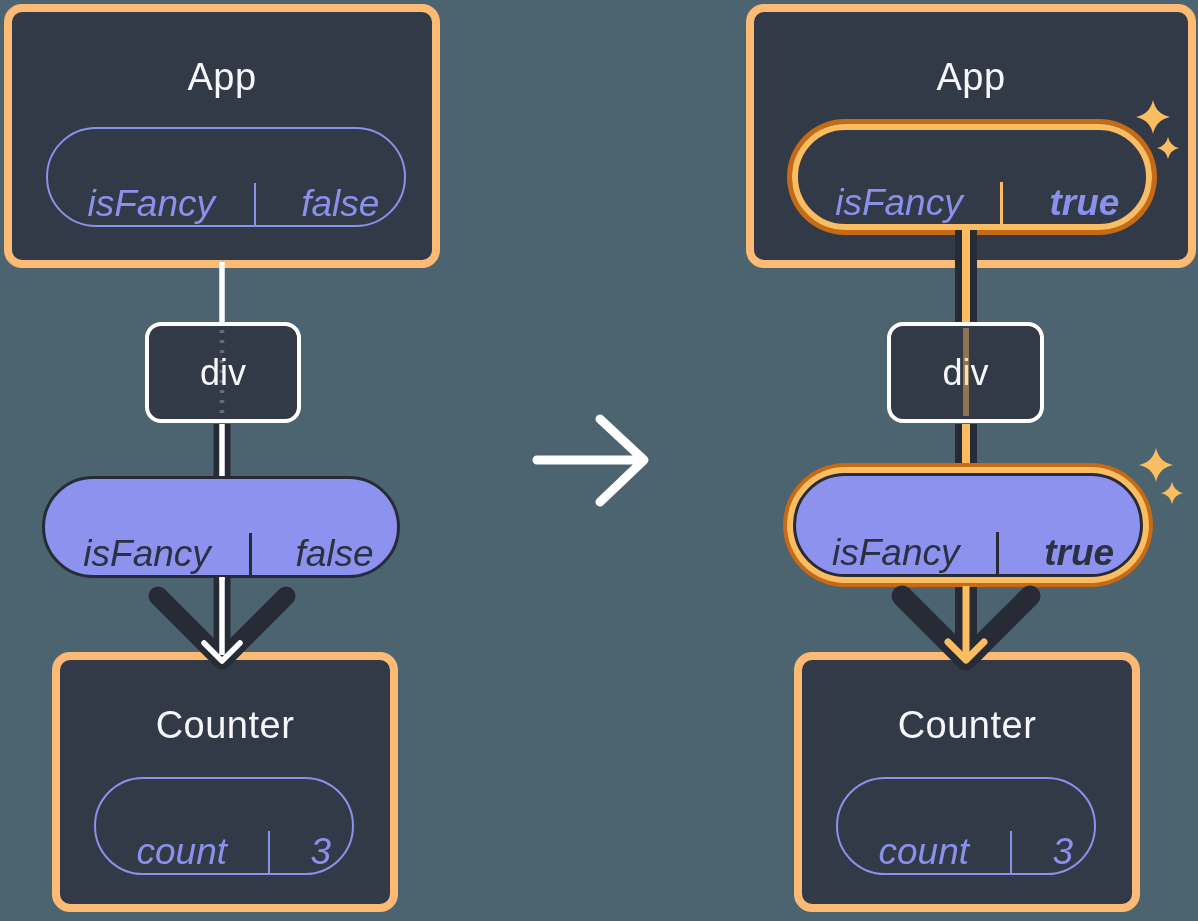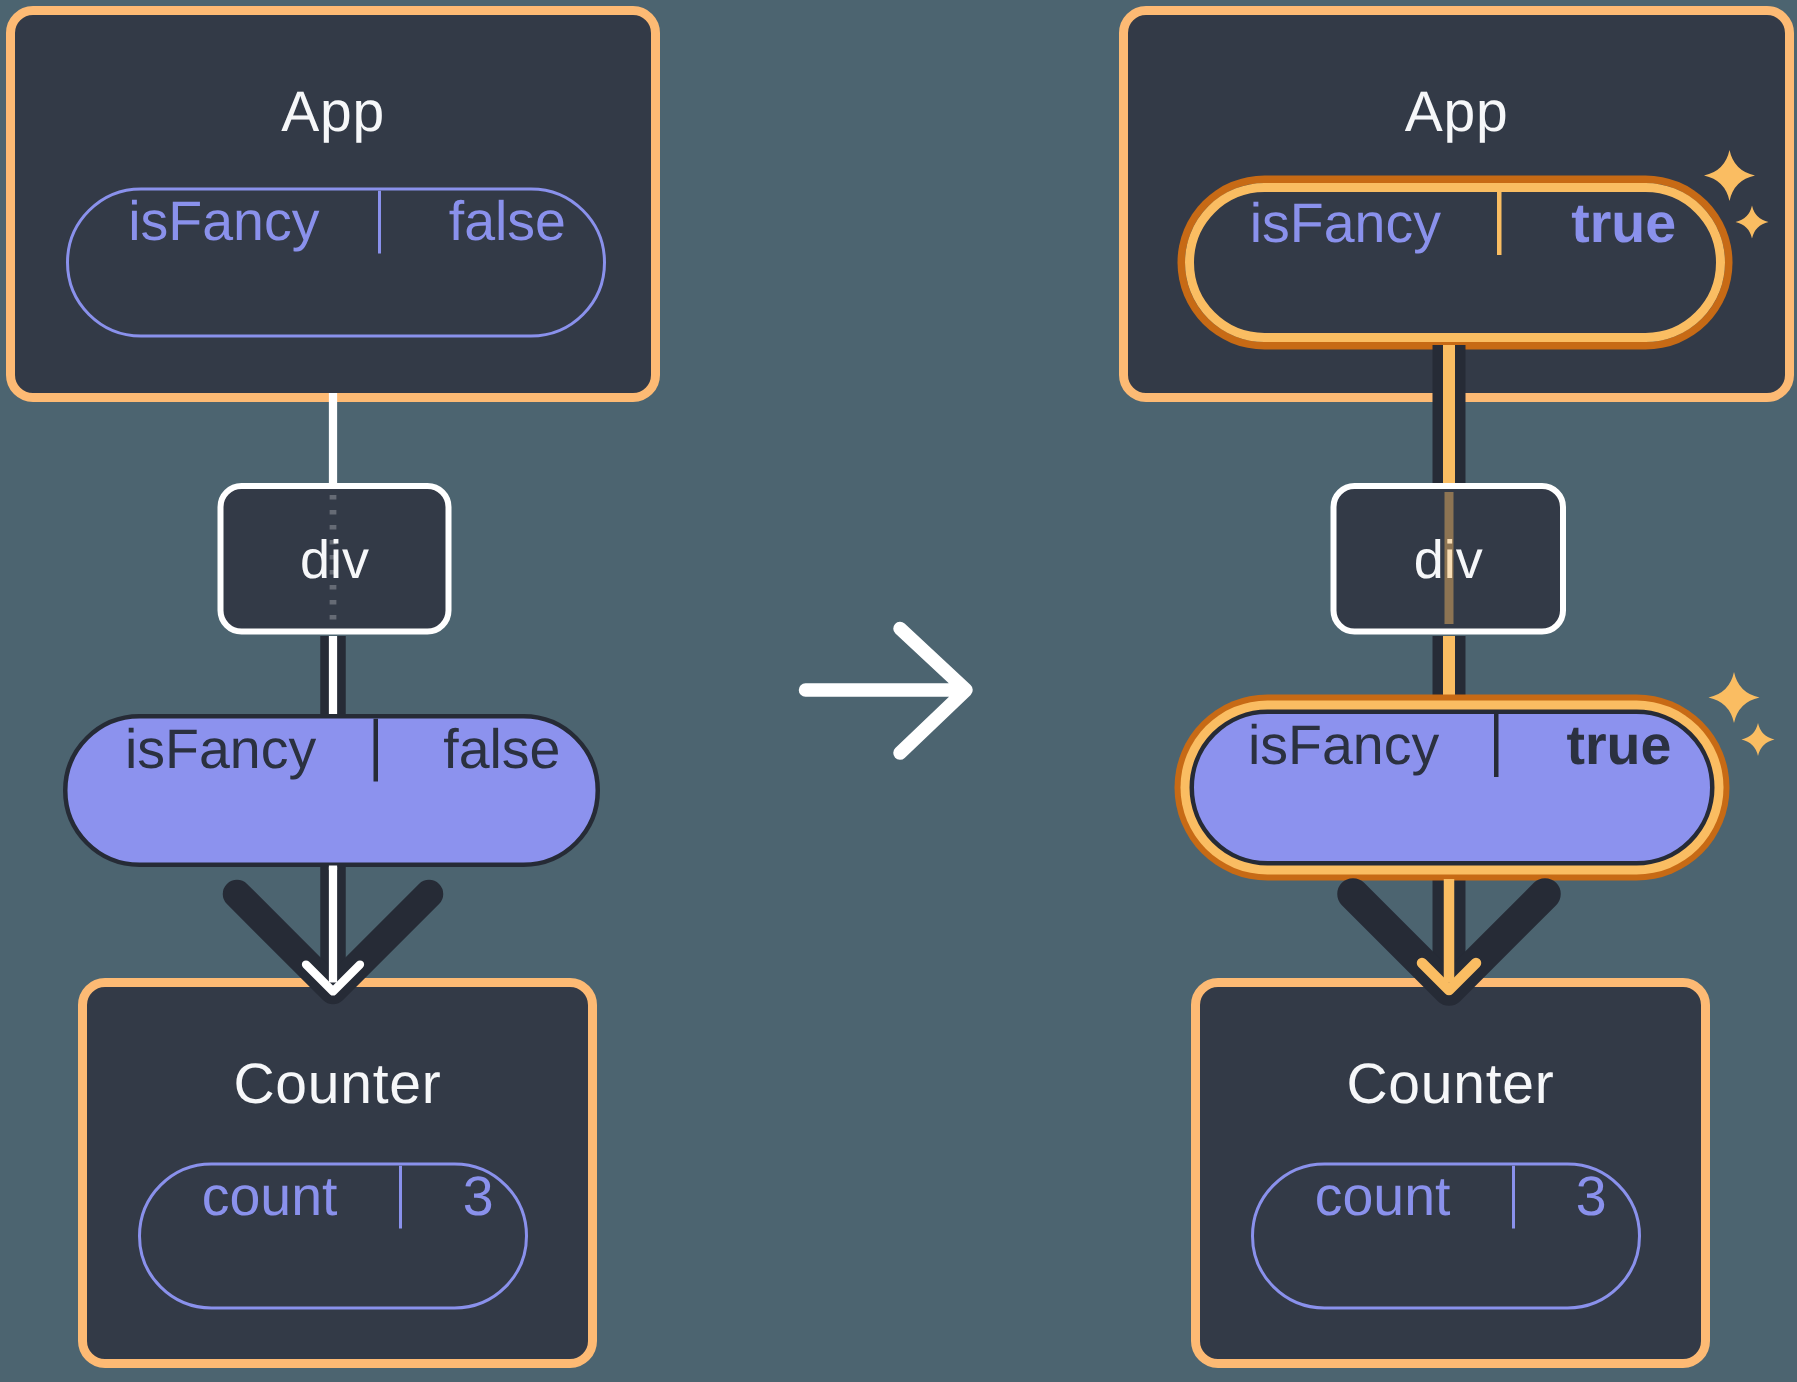"App" .card { border: 6px solid #fdba74 -> 8px solid #fdba74 }
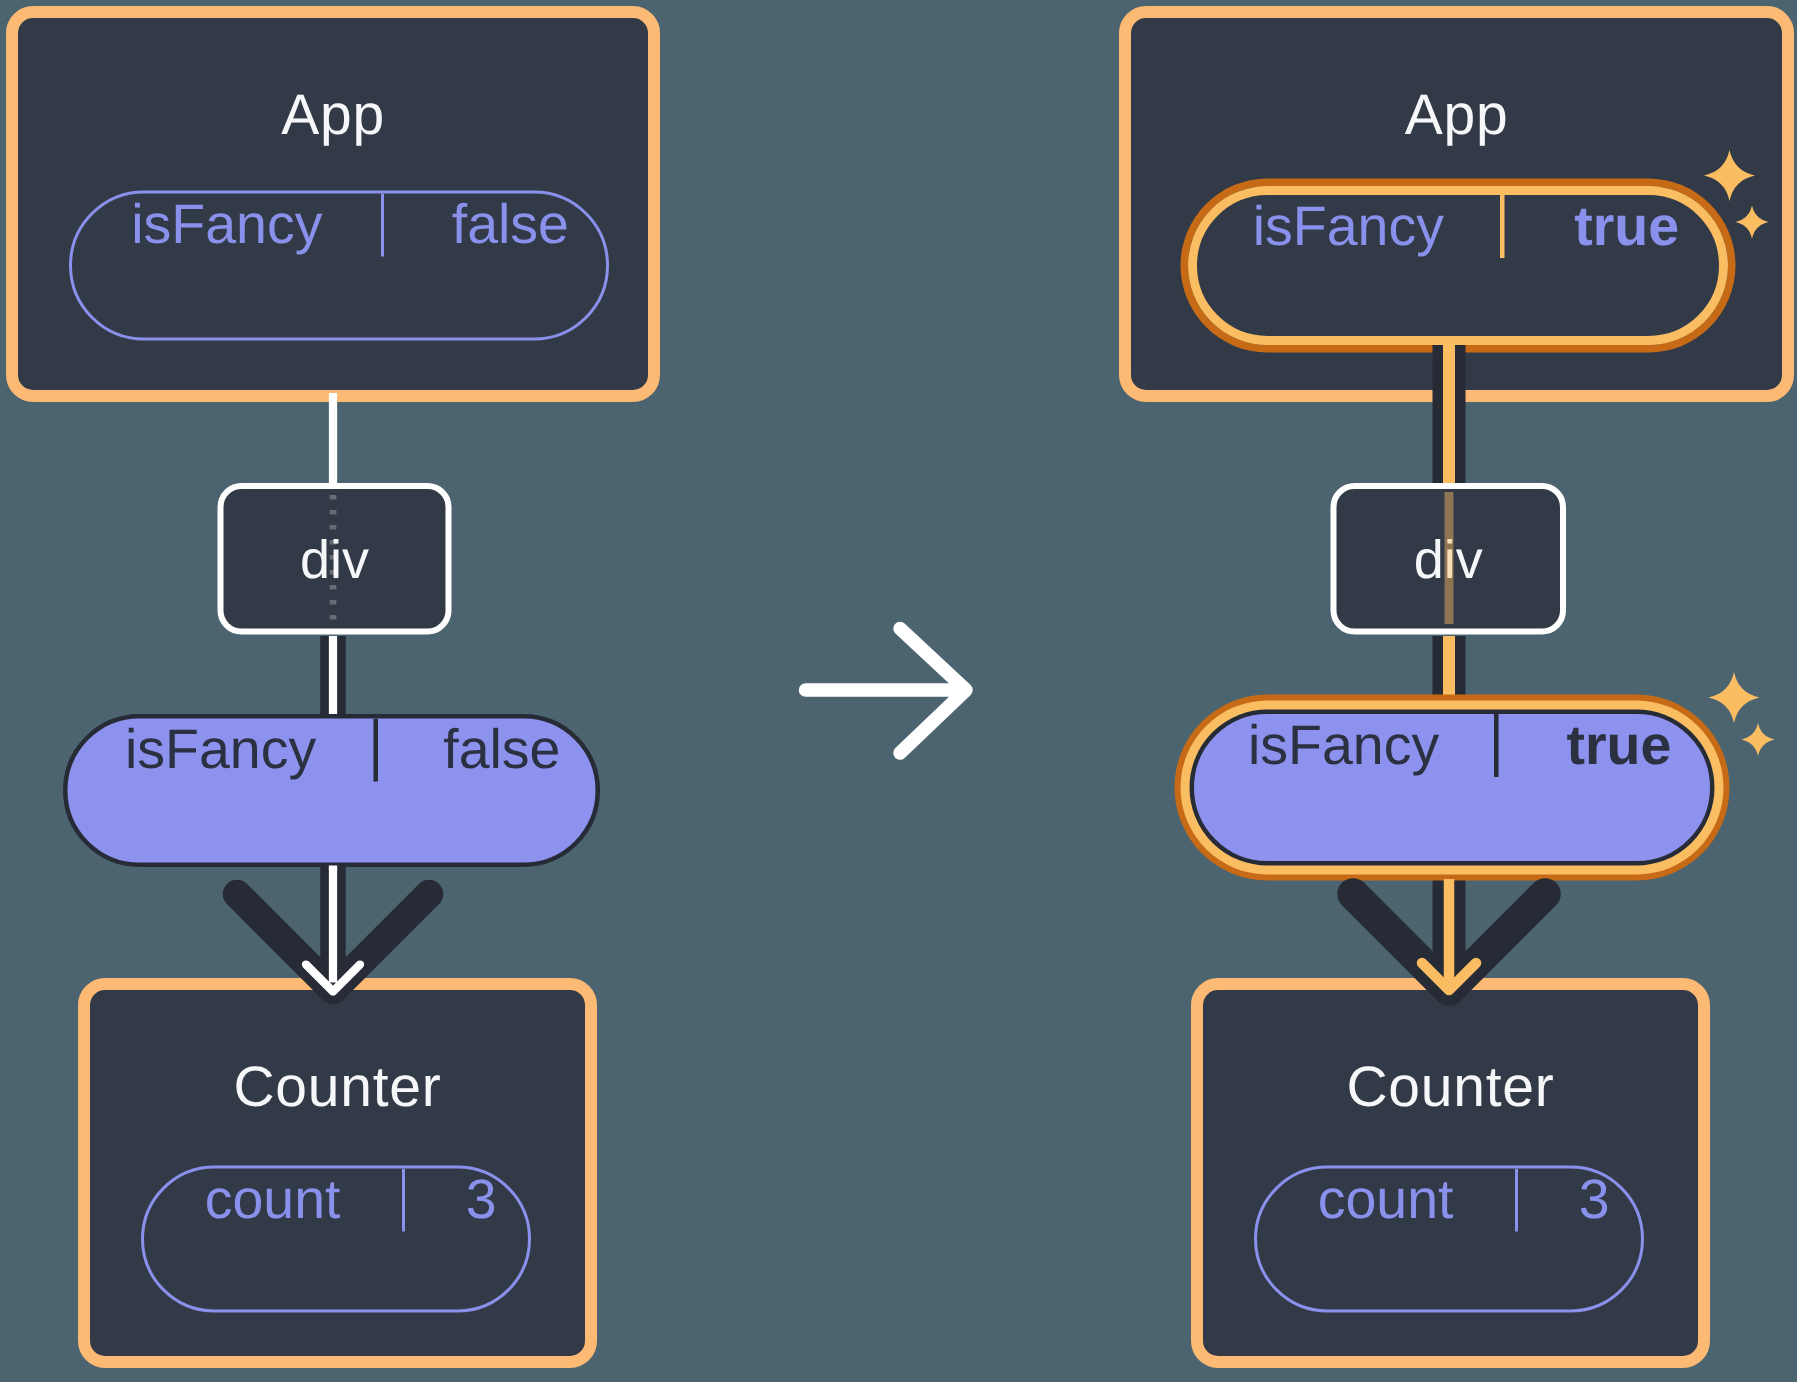"isFancy" .pill { align-items: flex-start -> flex-end; font-style: none -> italic }
